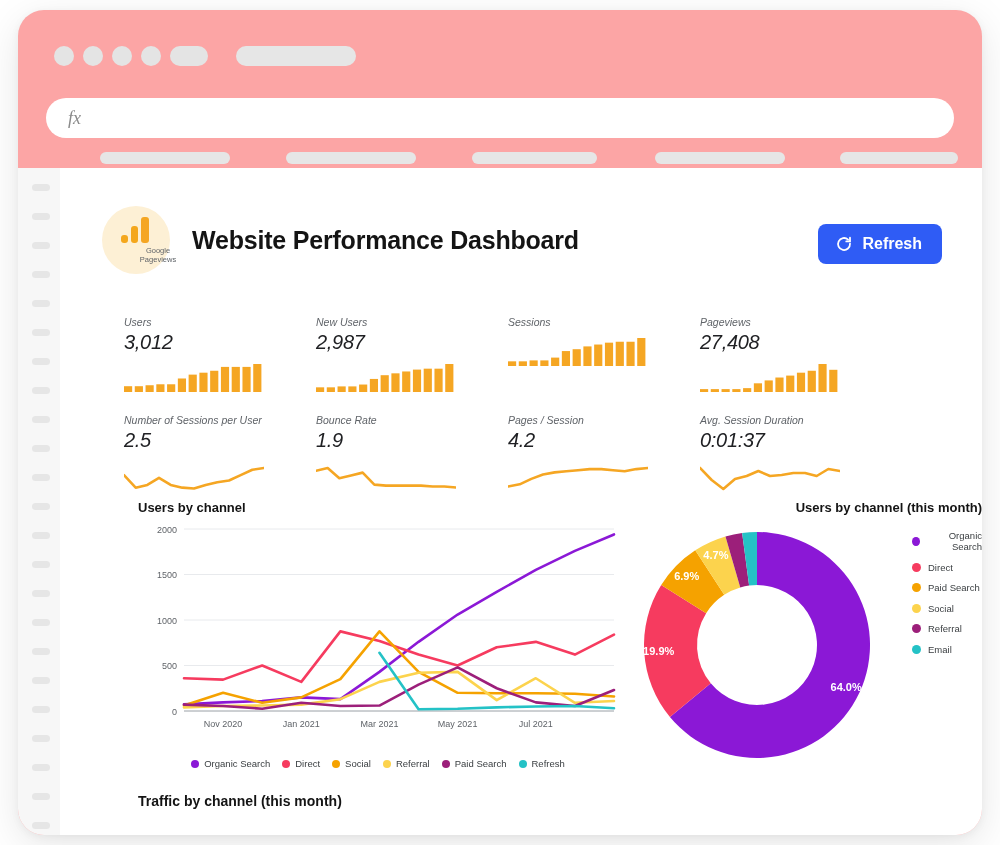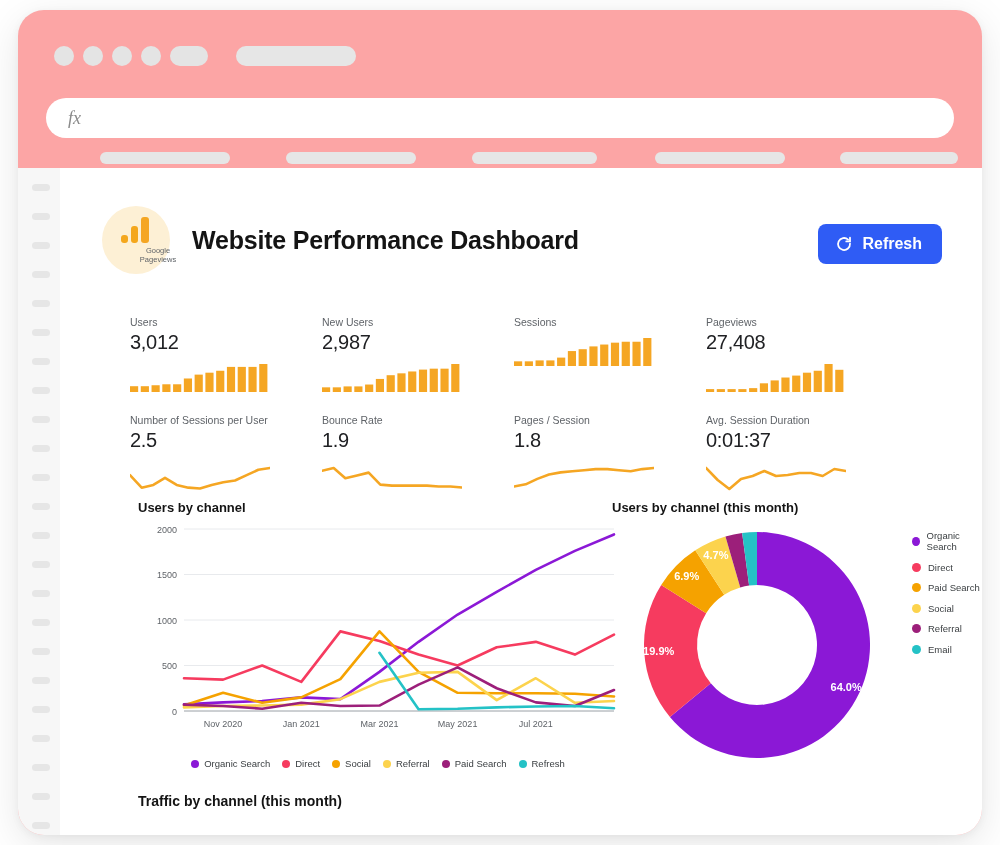"Users" .metrics { font-style: none -> italic; left: 70px -> 64px }
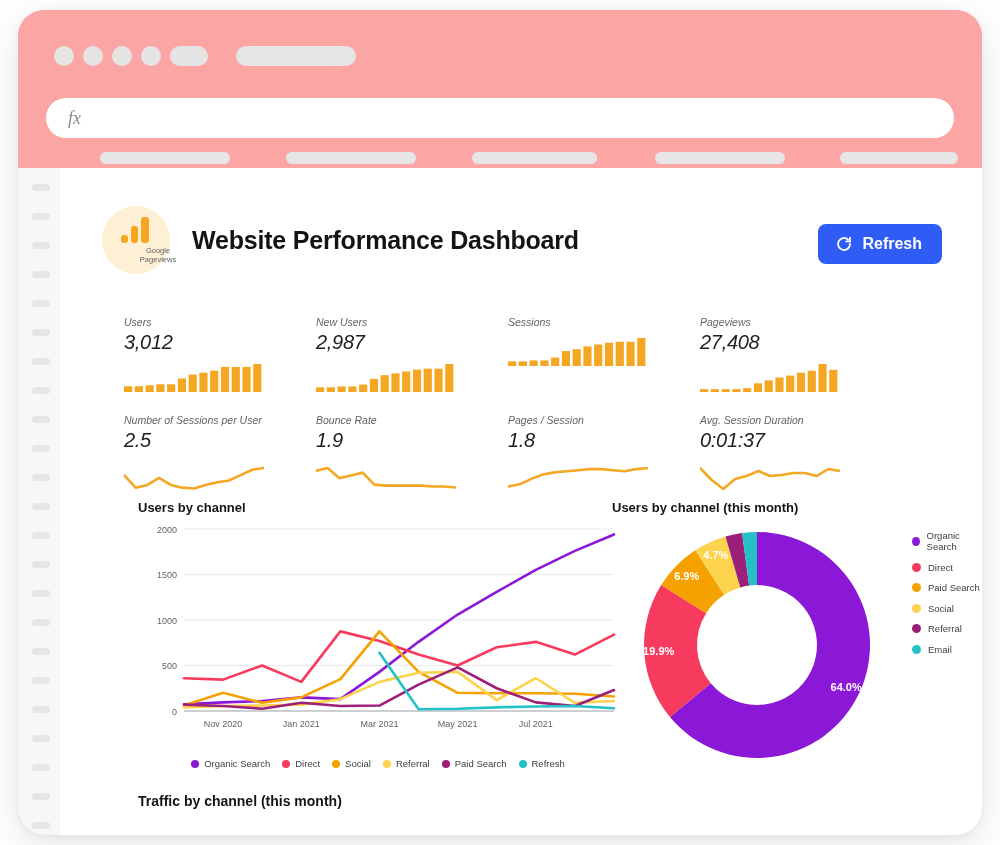"1.8" div.m-value { text: 1.8 -> 4.2 }
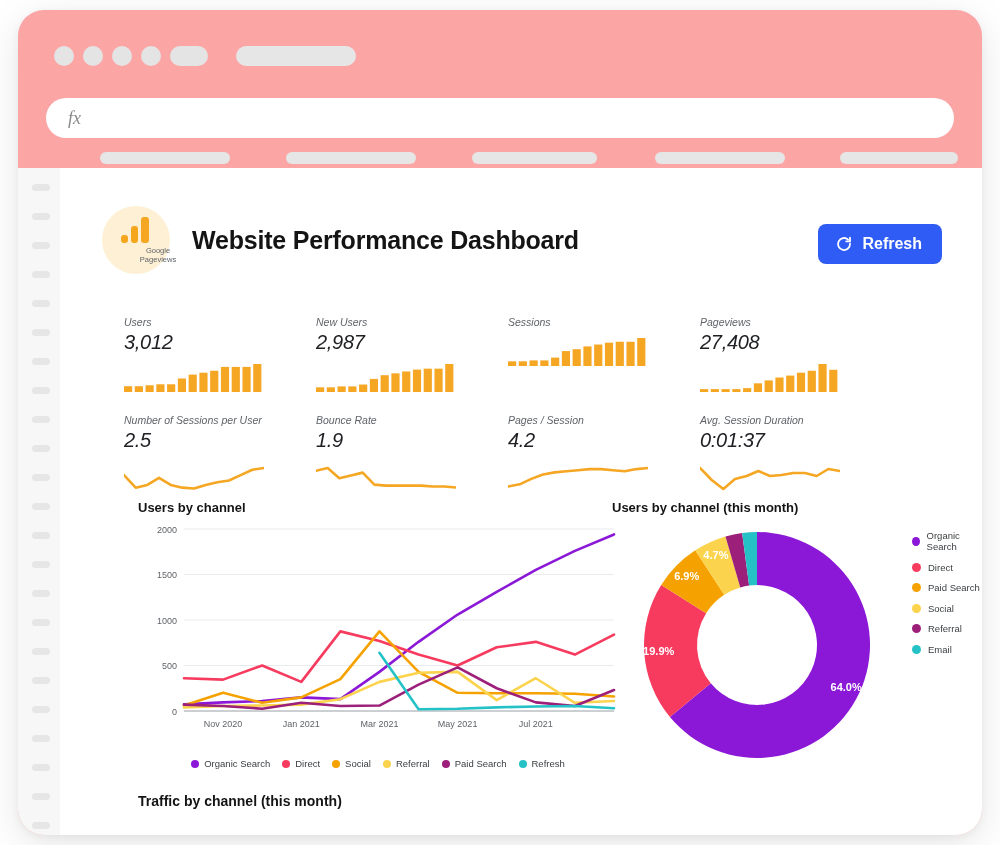"Users by channel (this month)" .donut-panel { text-align: none -> right }
